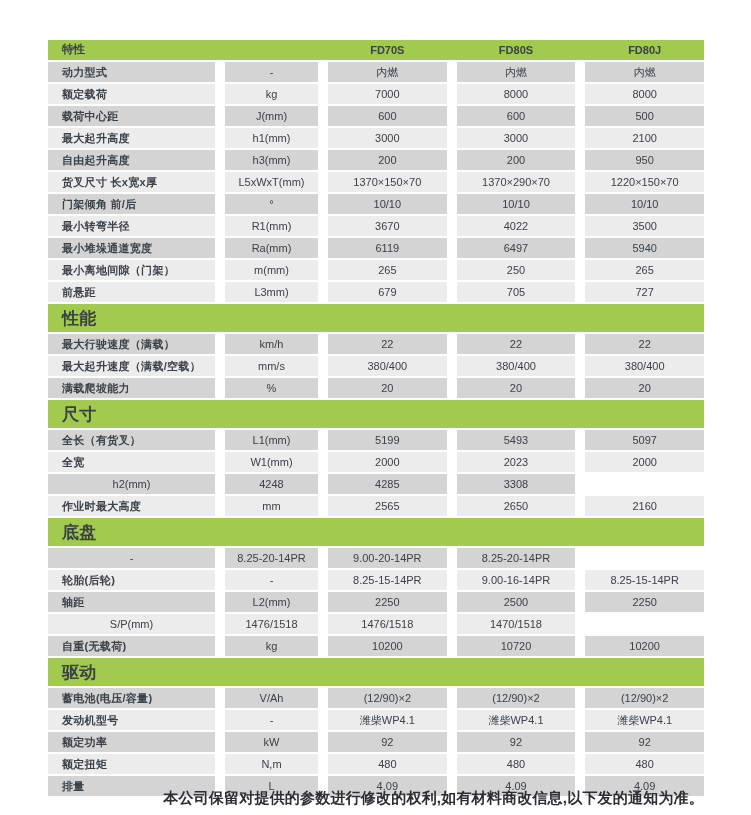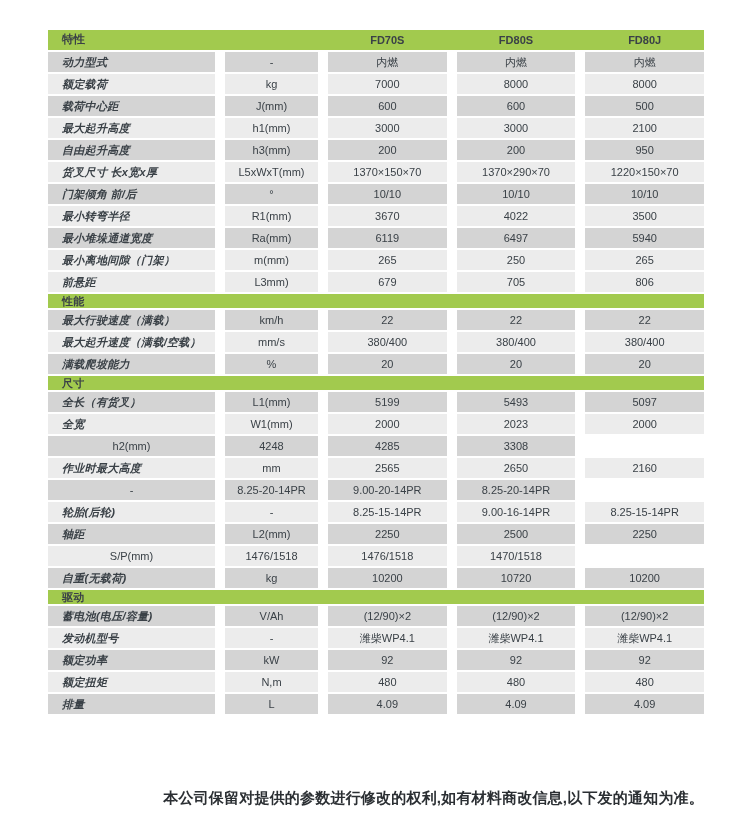"特性" .table-wrap { top: 30px -> 40px }
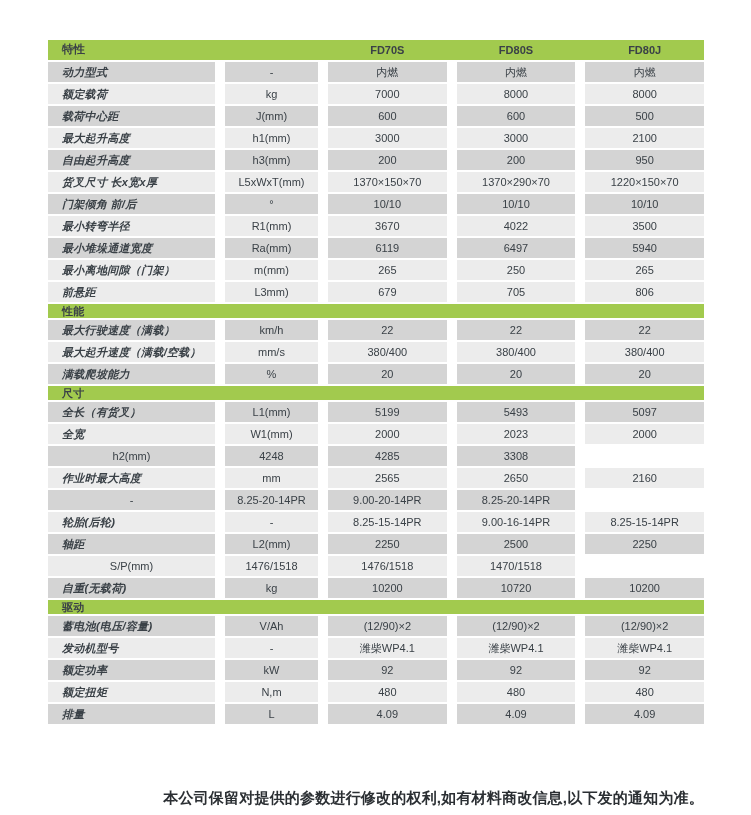"动力型式" .cell.label { font-style: italic -> none }
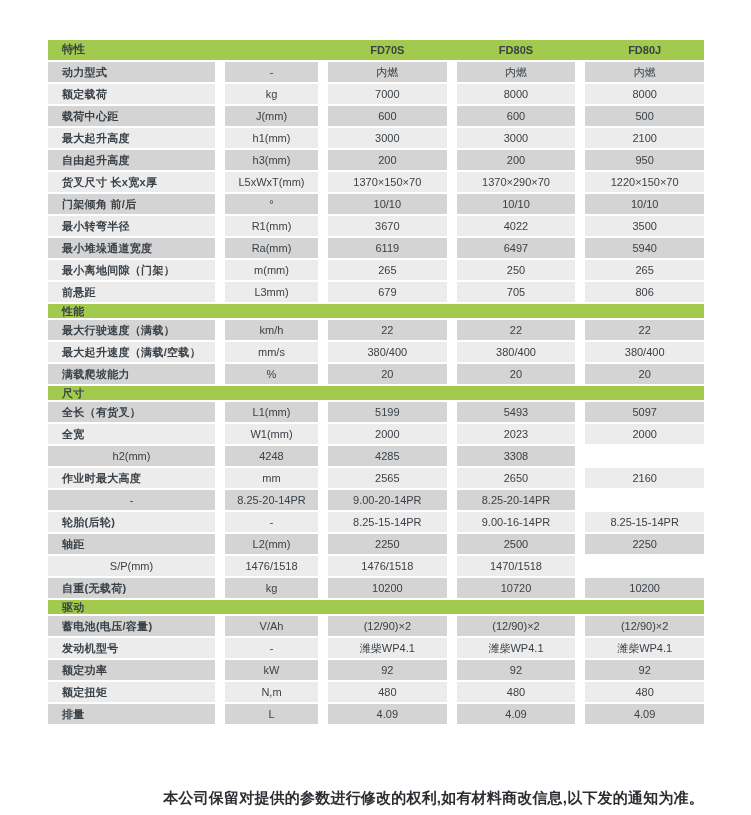"806" div.cell { text: 806 -> 727 }
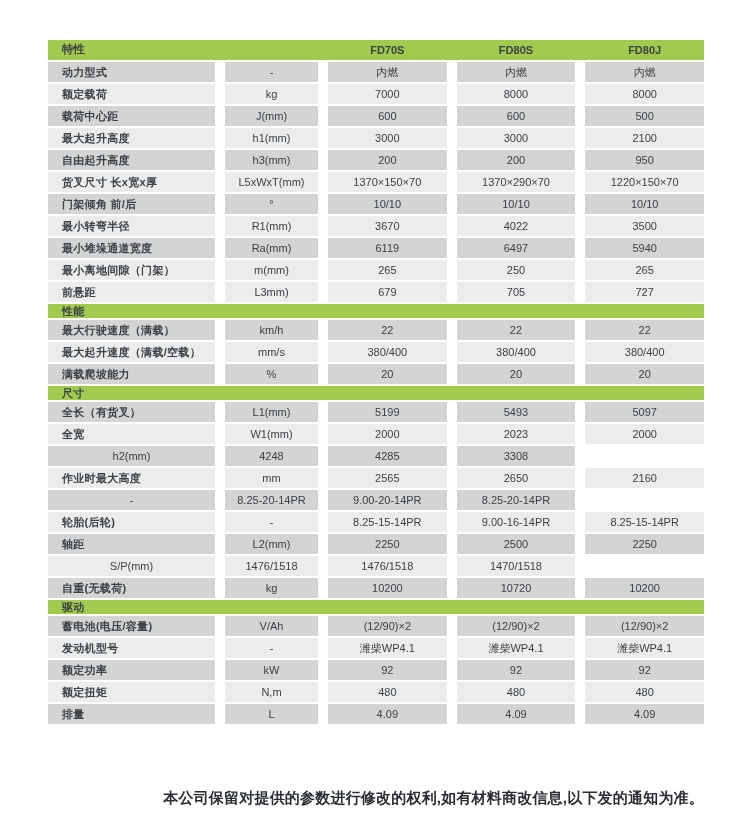"性能" .section-bar { font-size: 11px -> 17px; height: 14px -> 28px }
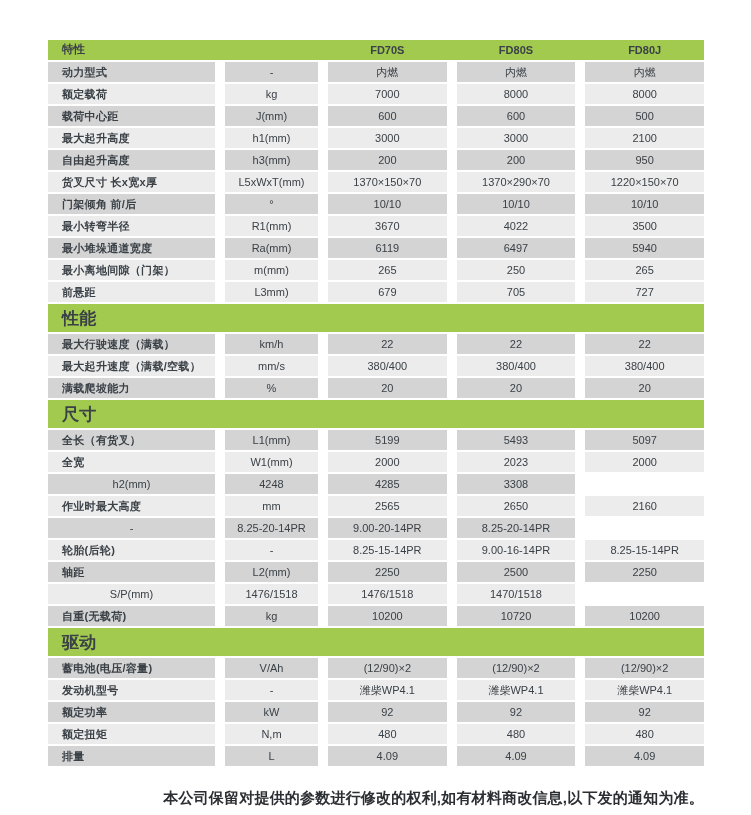"底盘" div.section-bar { html: none -> <div>底盘</div> }
